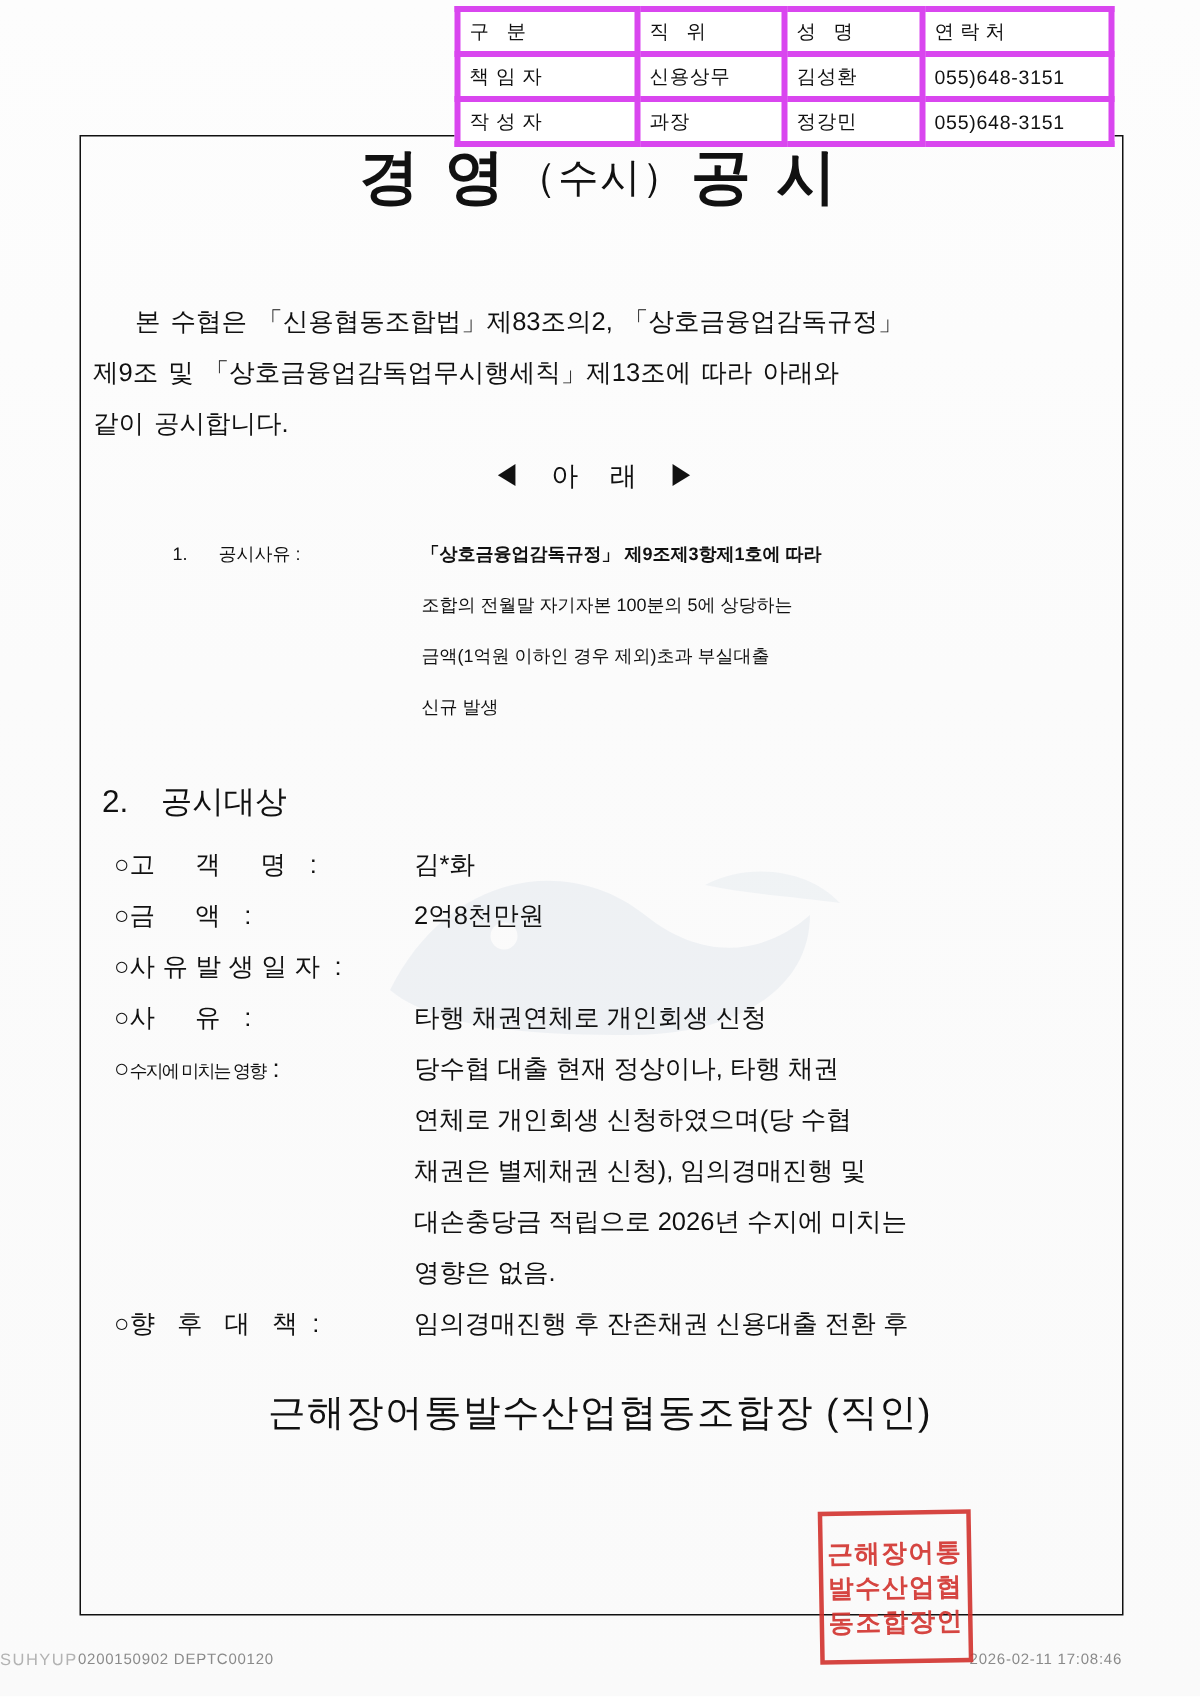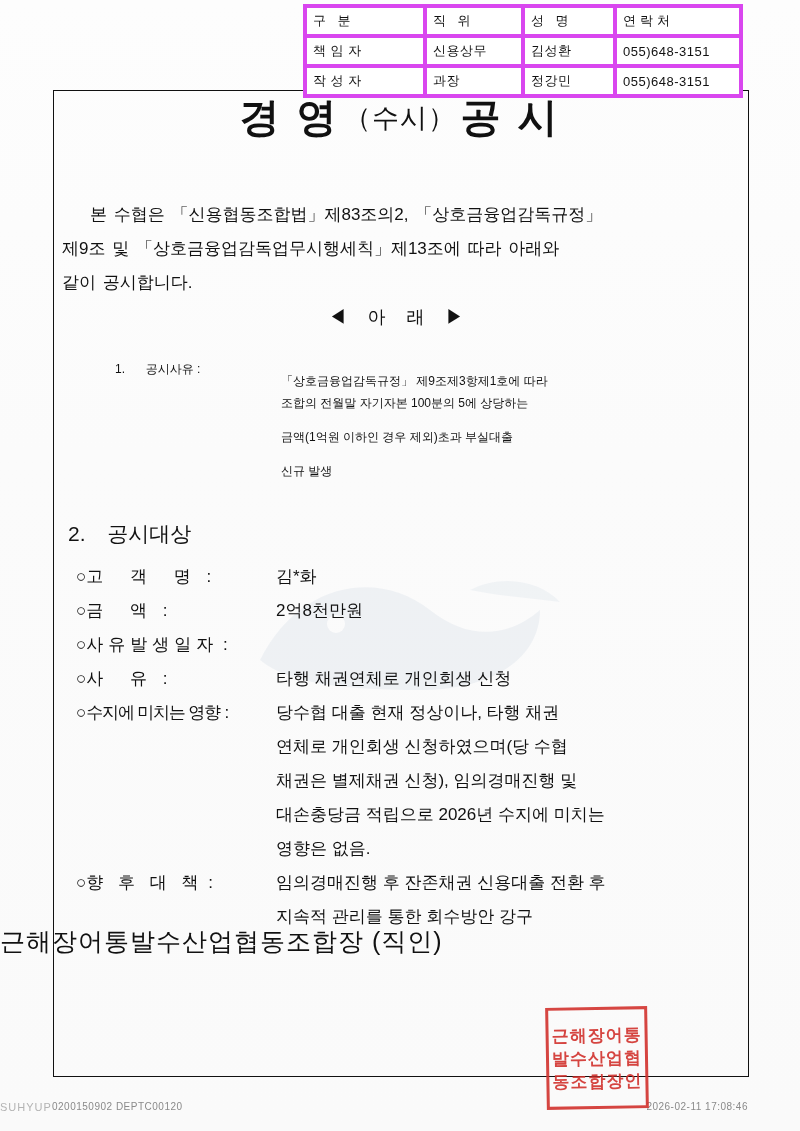"「상호금융업감독규정」 제9조제3항제1호에 따라" .sec1 .l1 .t { font-weight: none -> bold; top: 12px -> 0 }
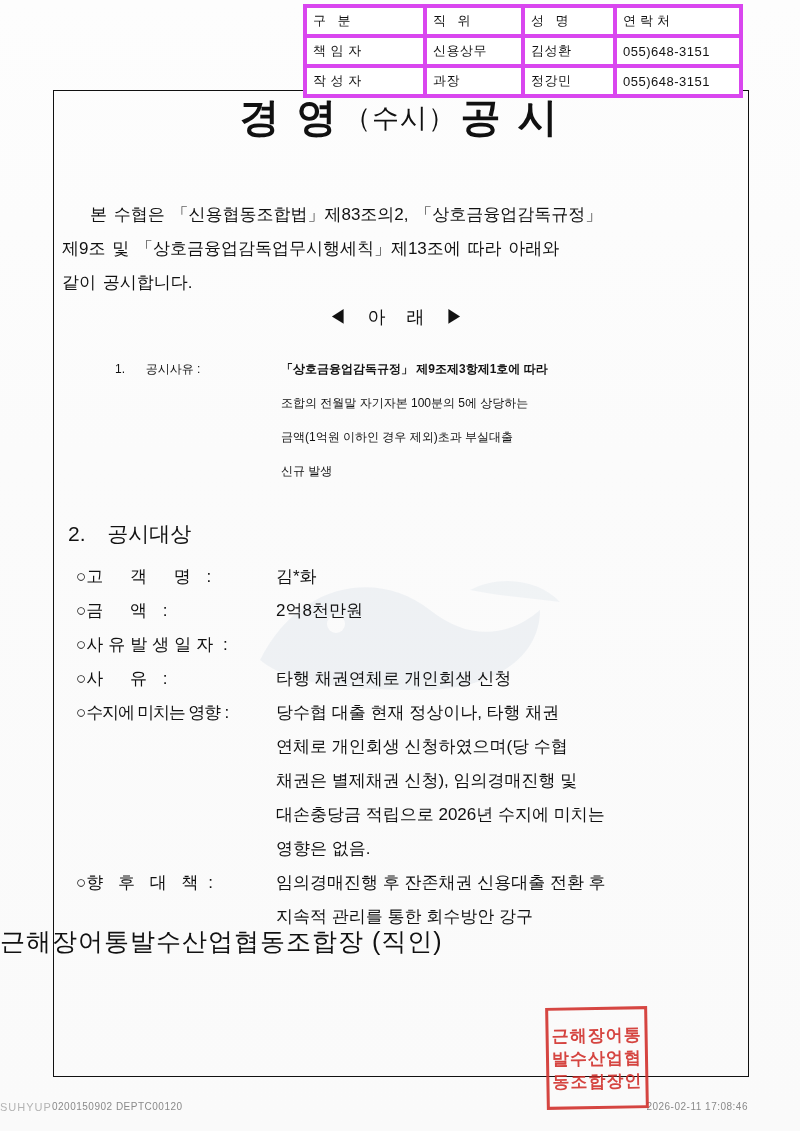"수지에 미치는 영향" .k-tight { font-size: 17px -> 12px }
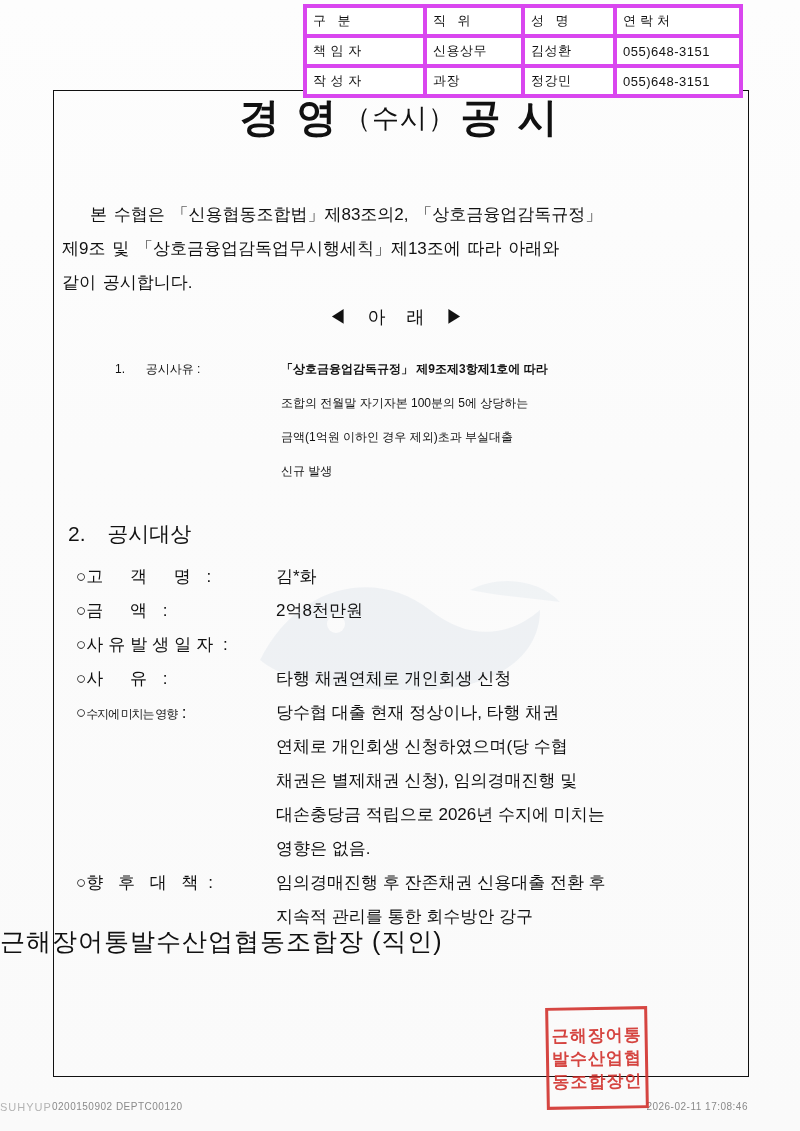"지속적 관리를 통한 회수방안 강구" span.cont { html: <span>지속적 관리를 통한 회수방안 강구</span> -> none }
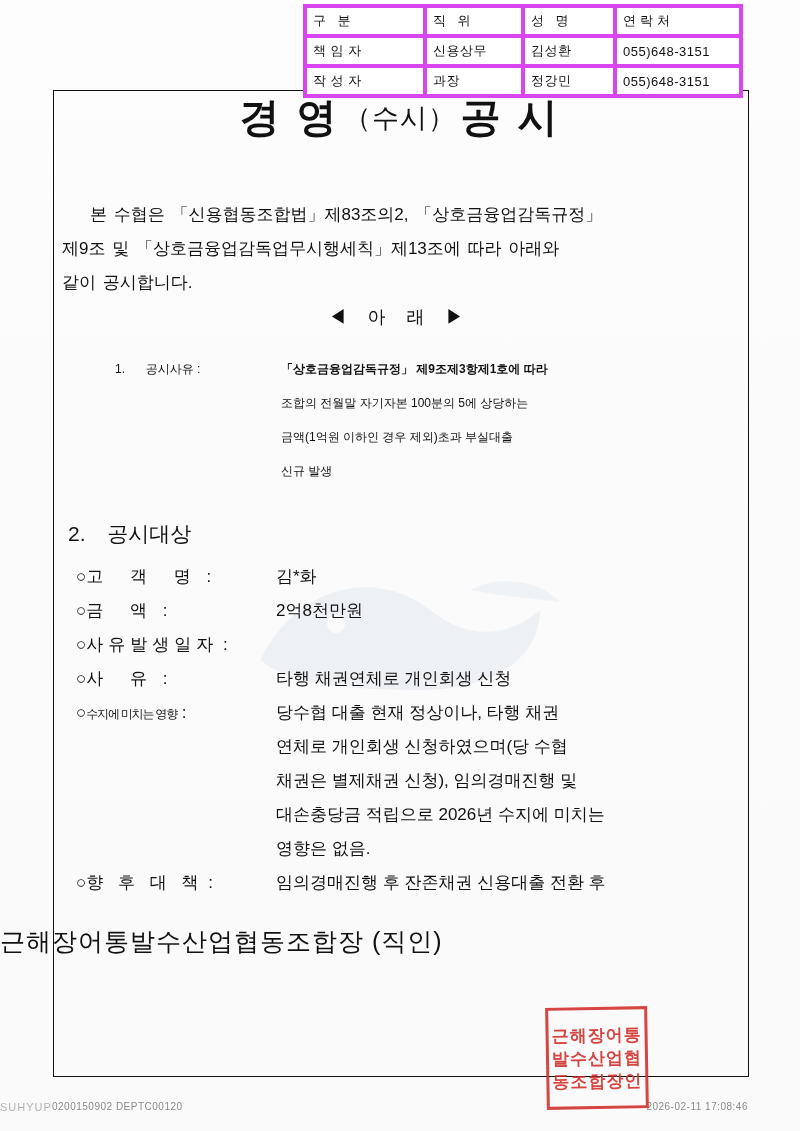"근해장어통발수산업협동조합장 (직인)" .sign { text-align: none -> center }
